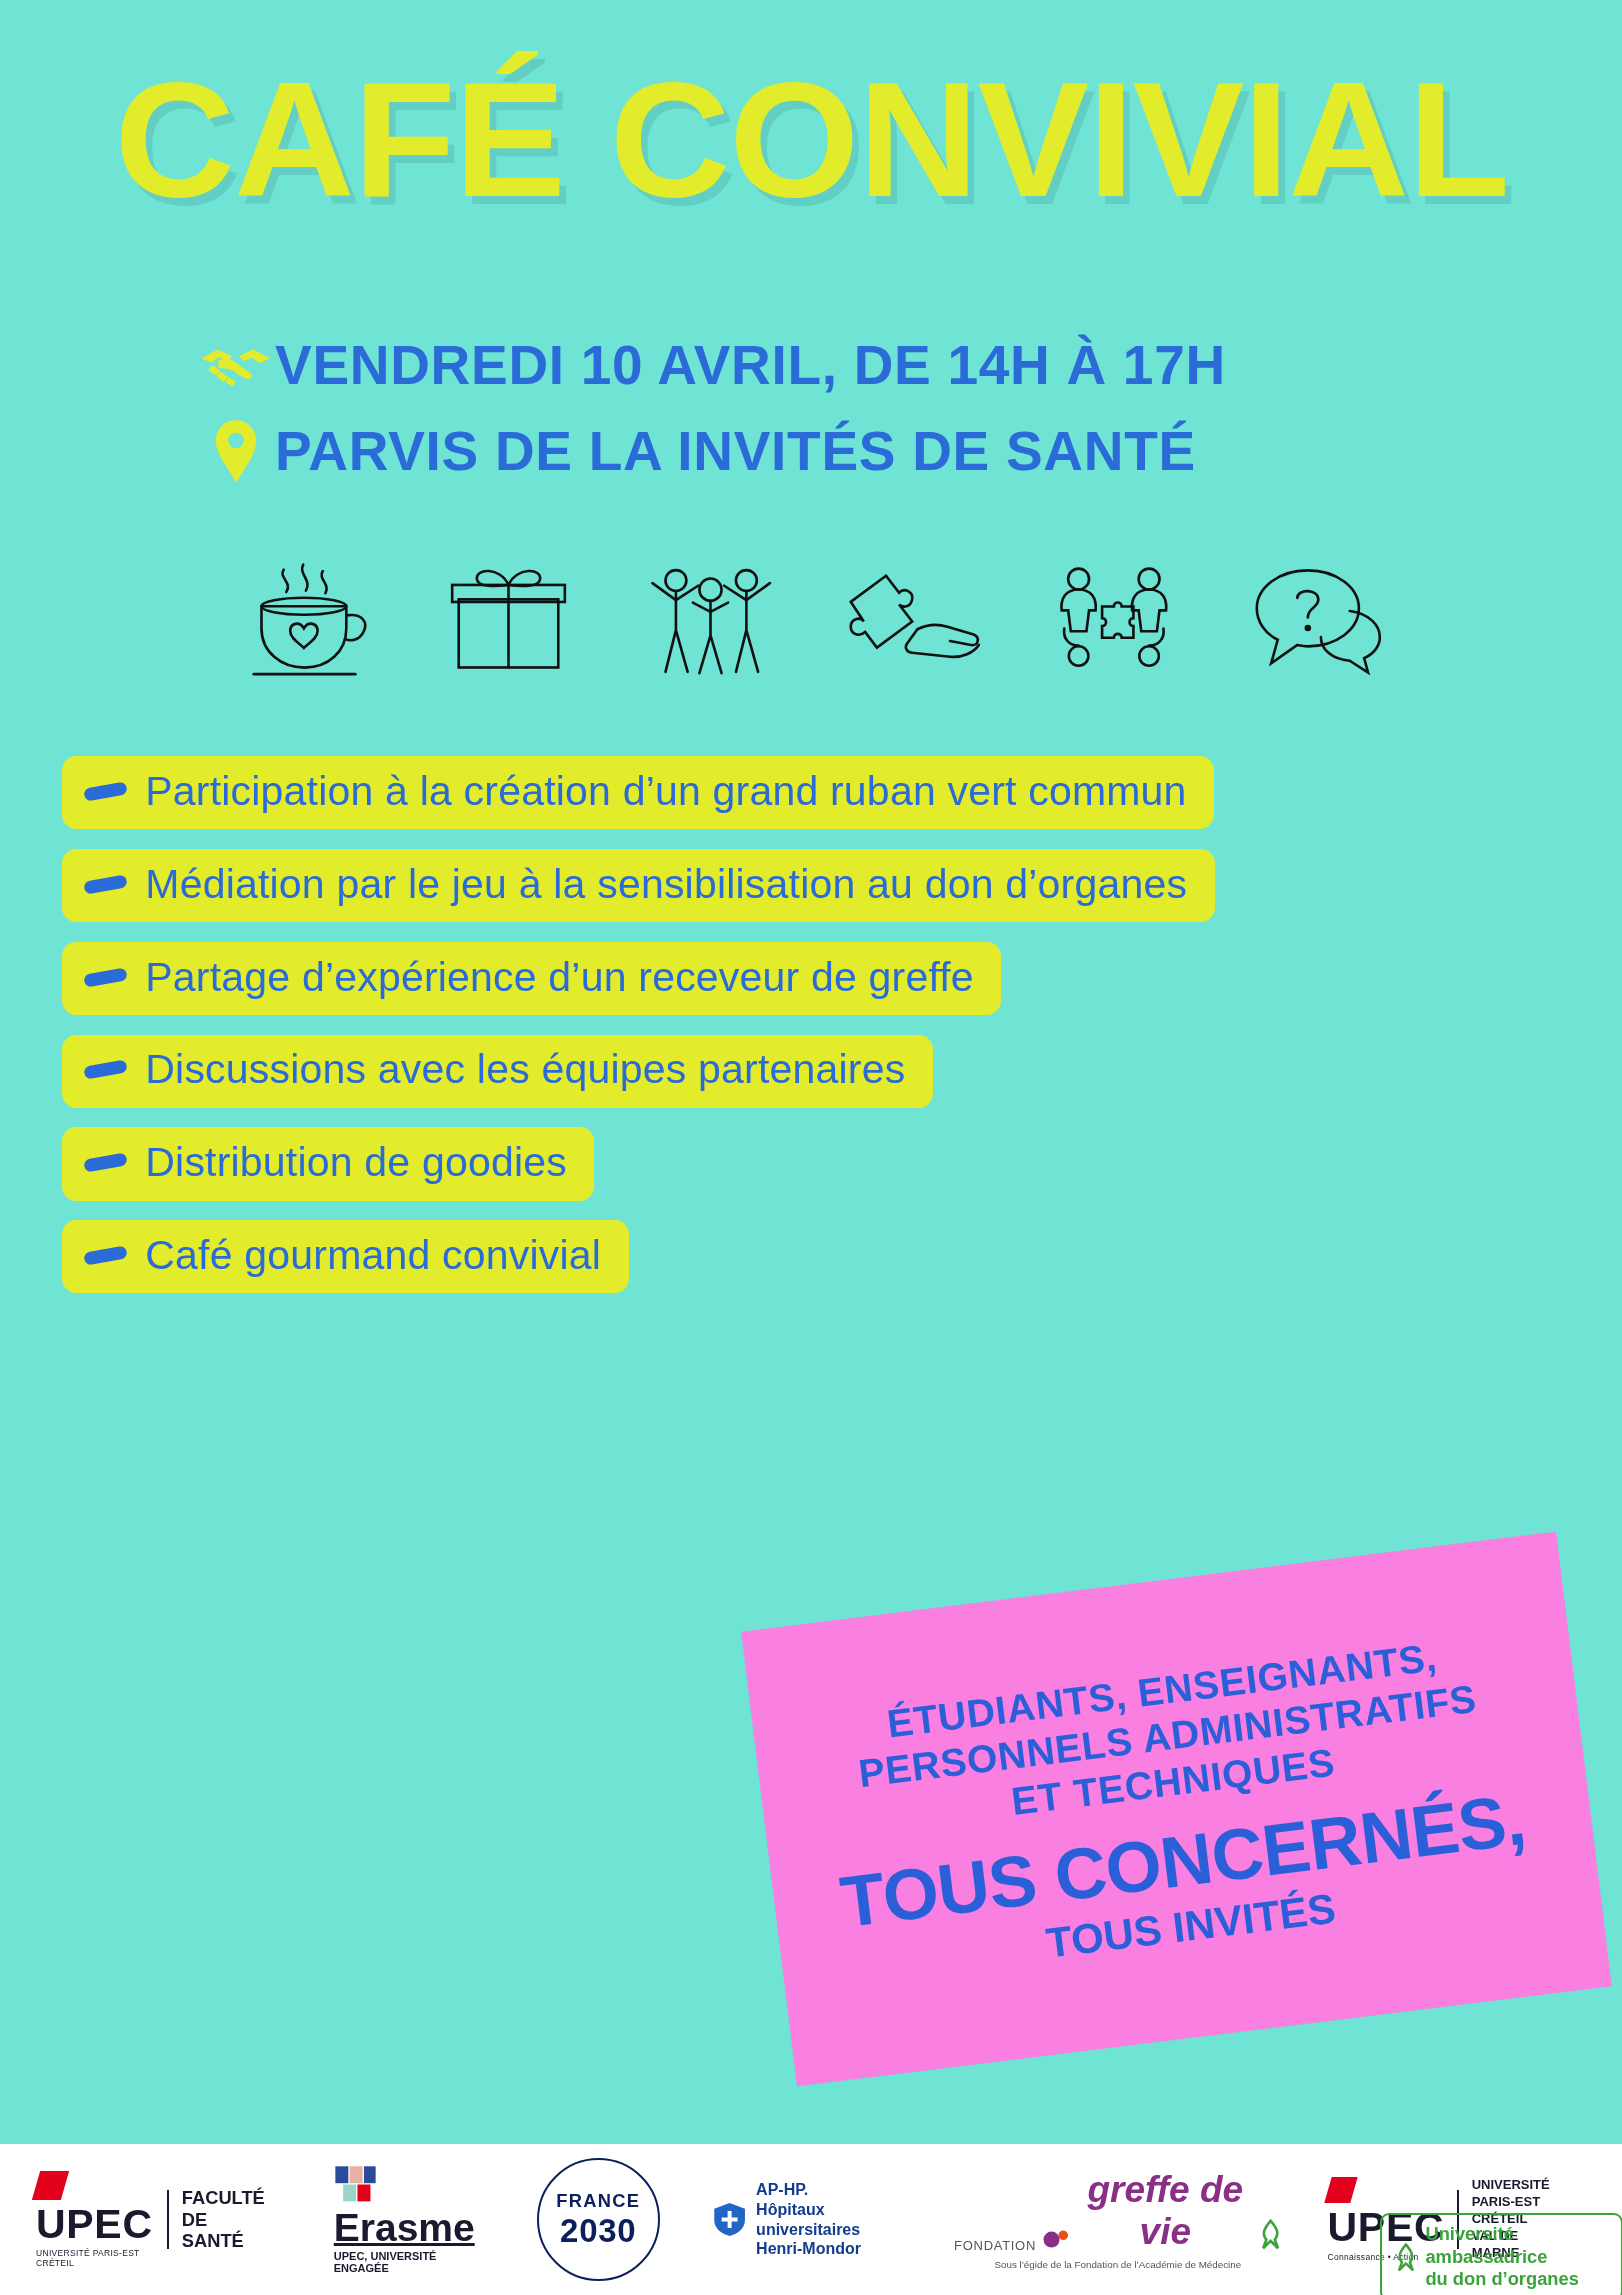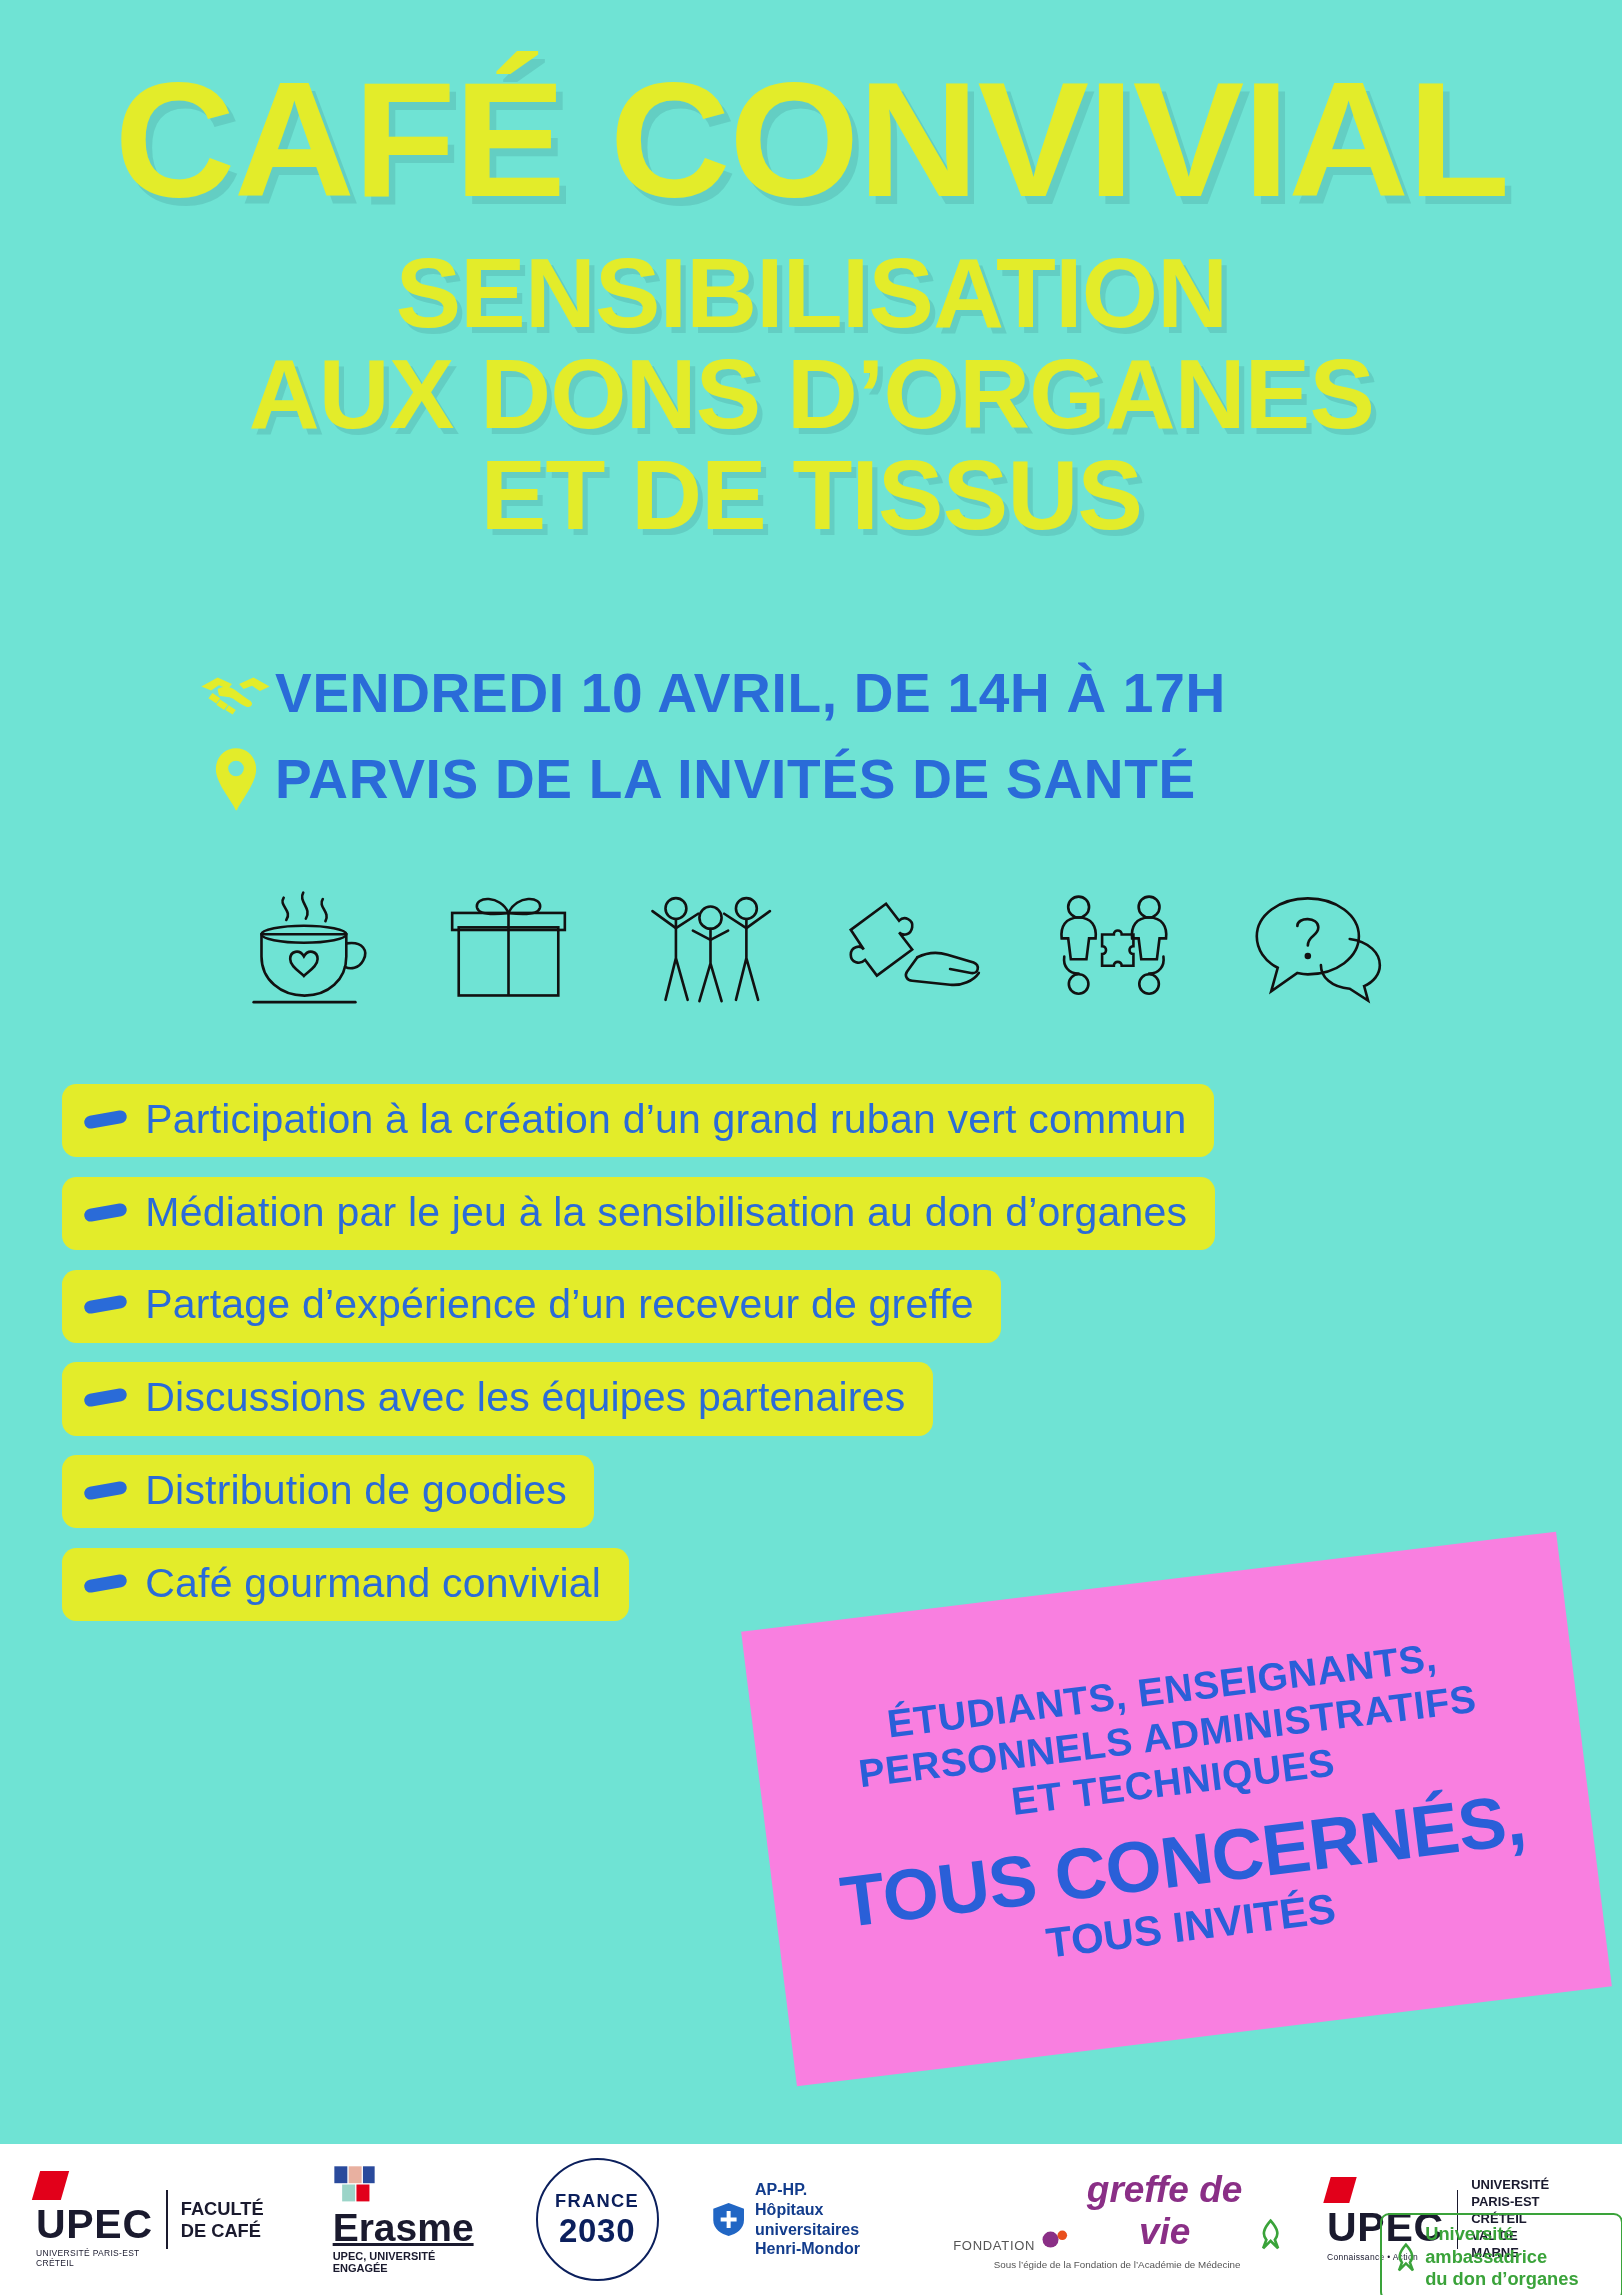"SENSIBILISATION" div.title-sub { html: <div> <div>SENSIBILISATION</div> <div>AUX DONS D’ORGANES</div> <div>ET DE TISSUS</div> </div> -> none }
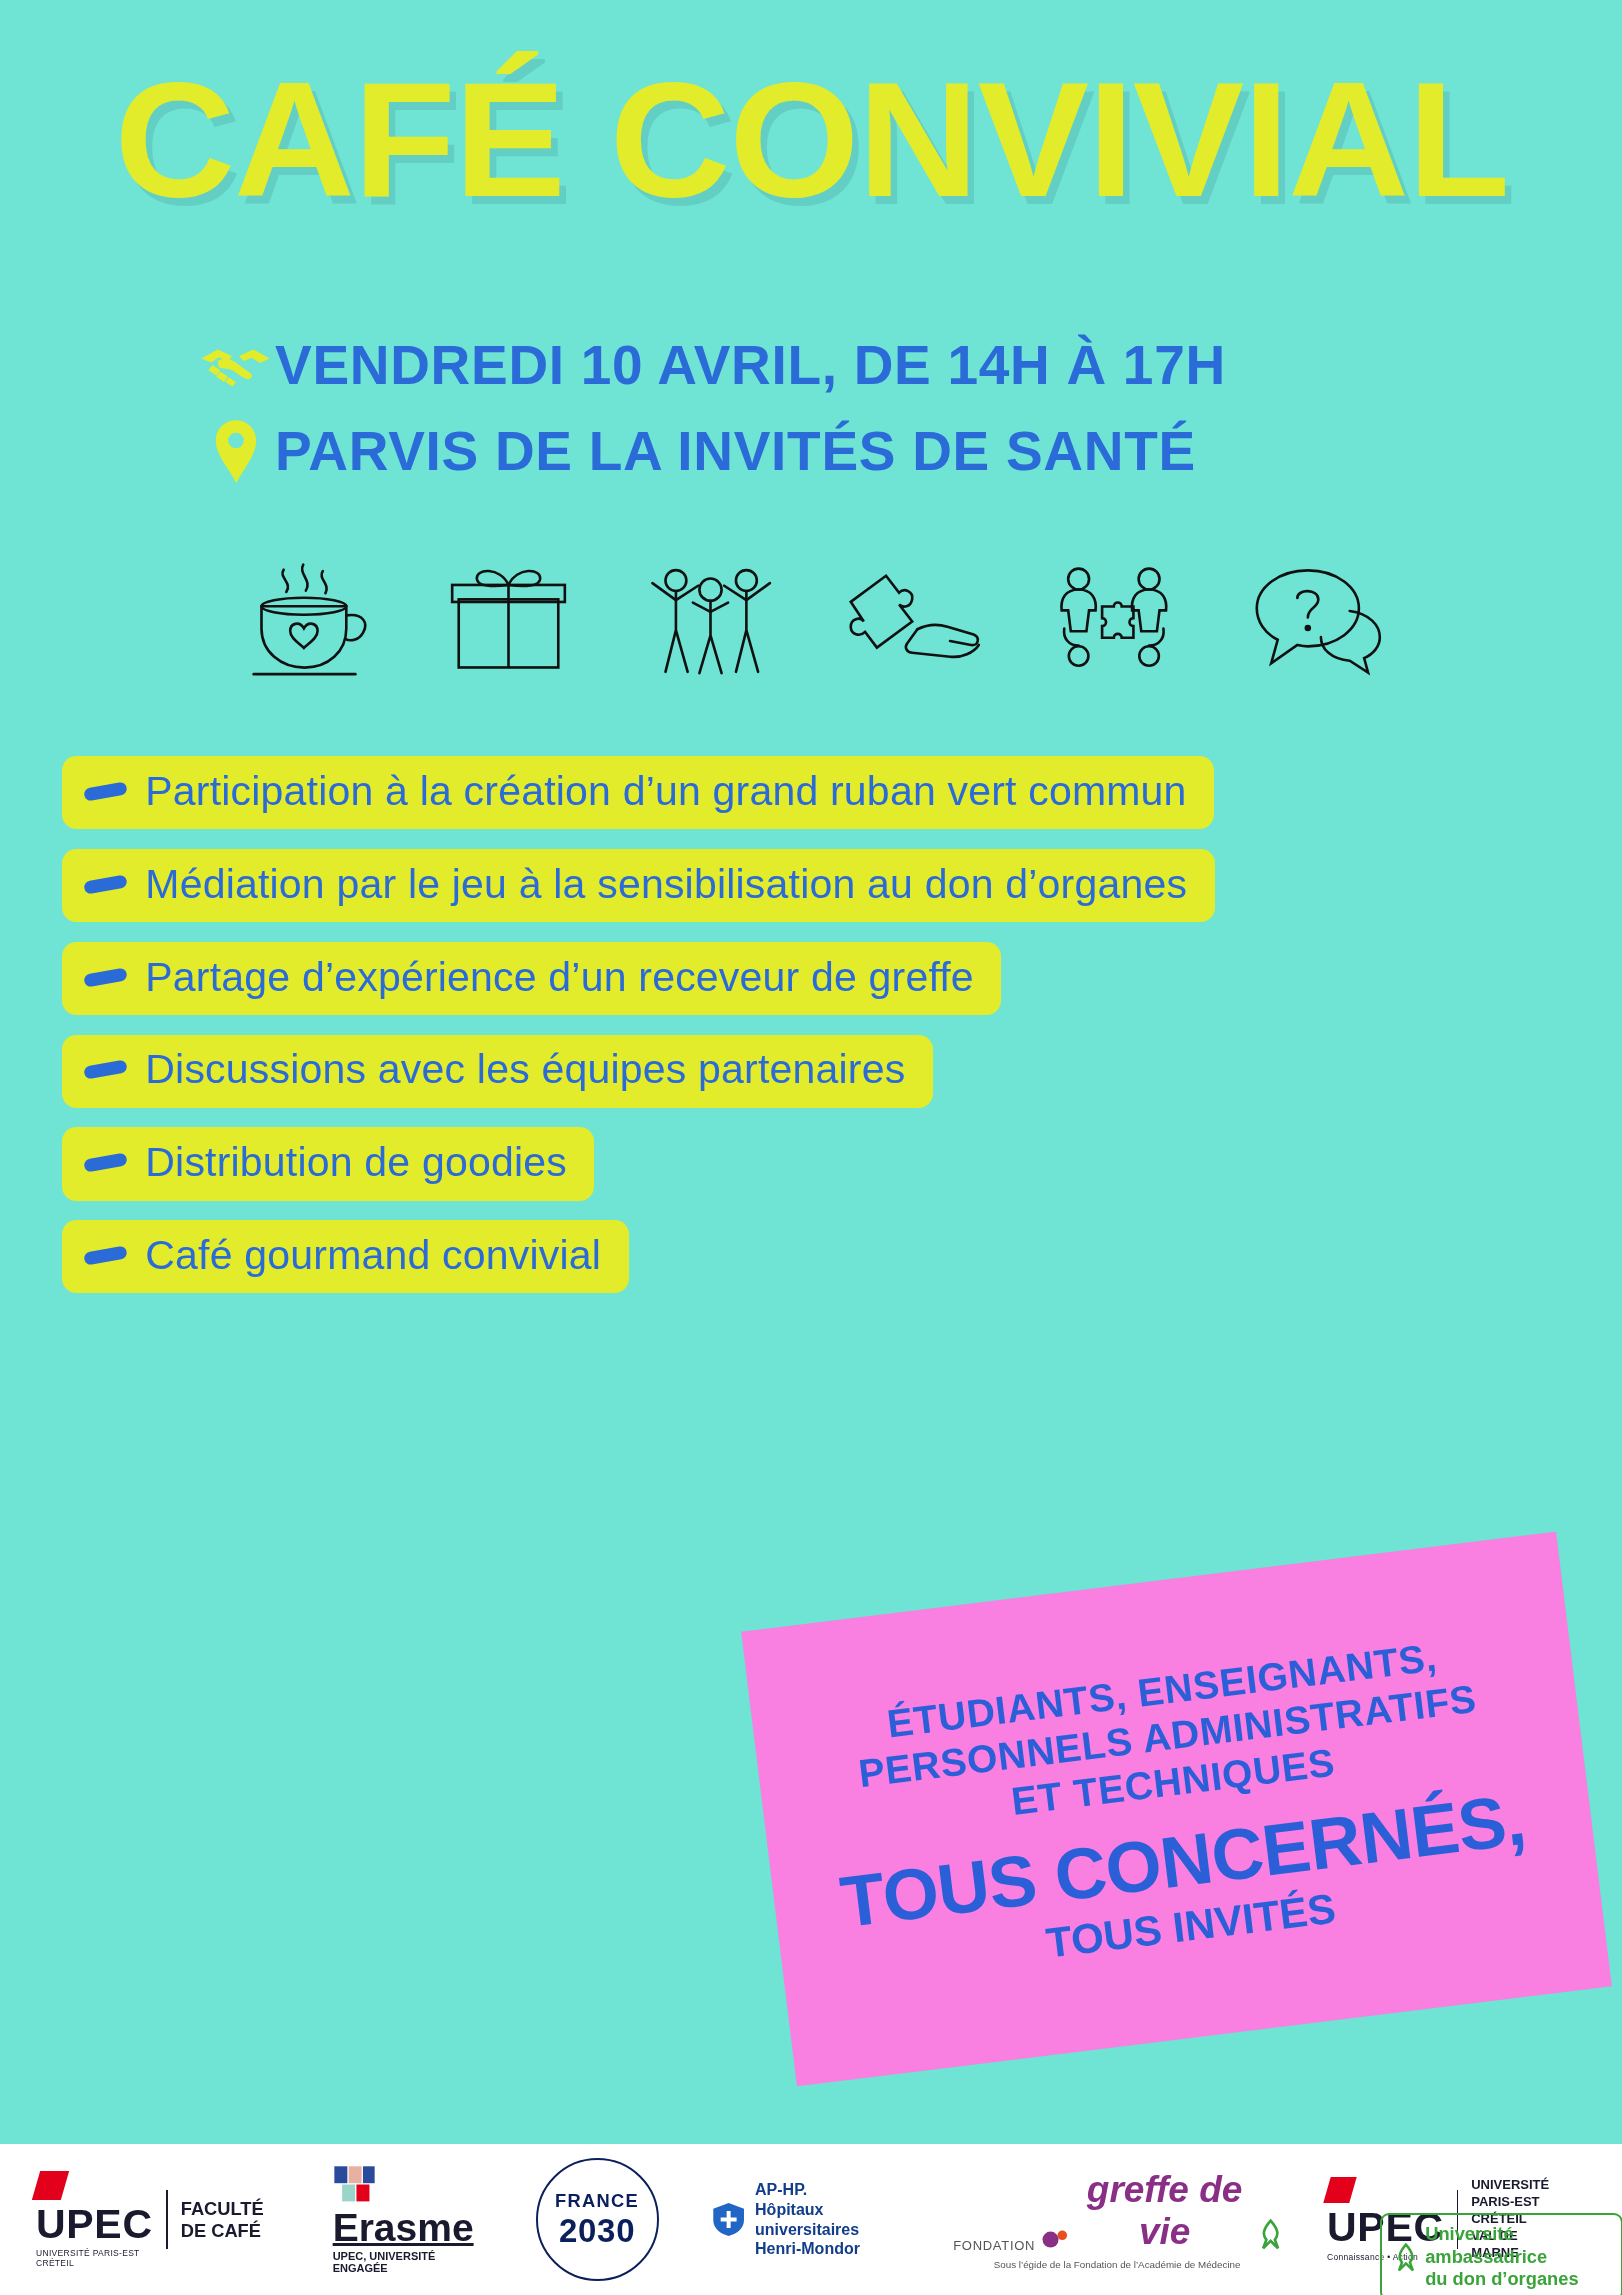"DE CAFÉ" div.fac-txt { text: CAFÉ -> SANTÉ }
